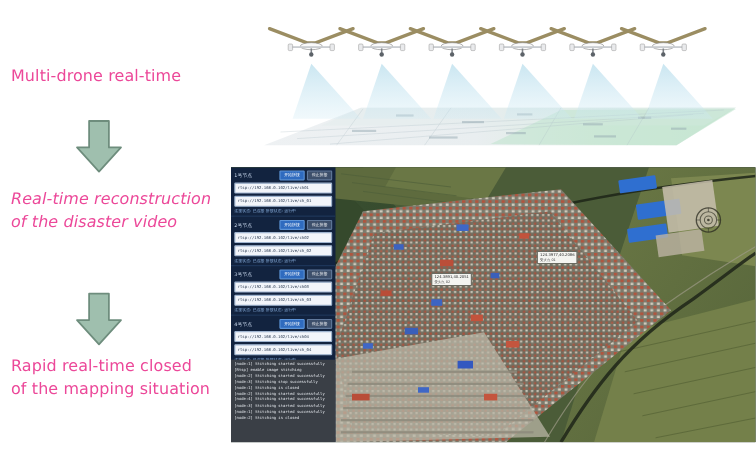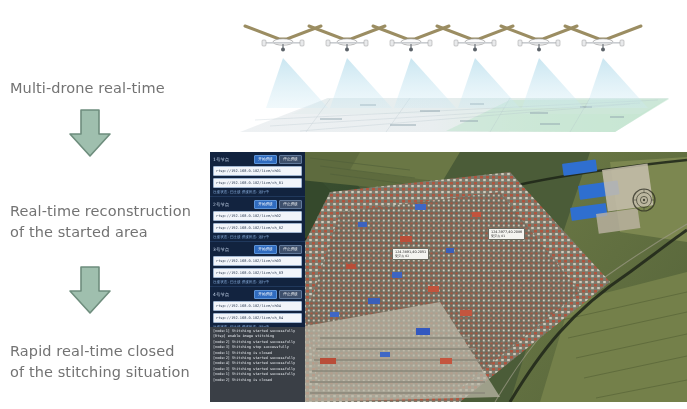"Multi-drone real-time" .stage-text { color: #737373 -> #ec4899; margin-top: 18px -> none }
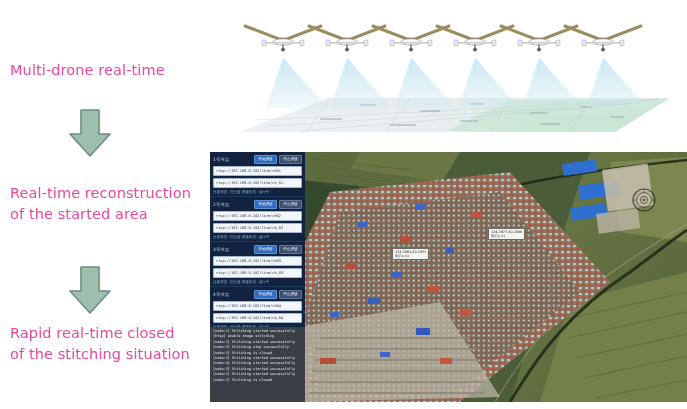"Real-time reconstruction" #stage-text-2 { font-style: none -> italic; top: 183px -> 171px }
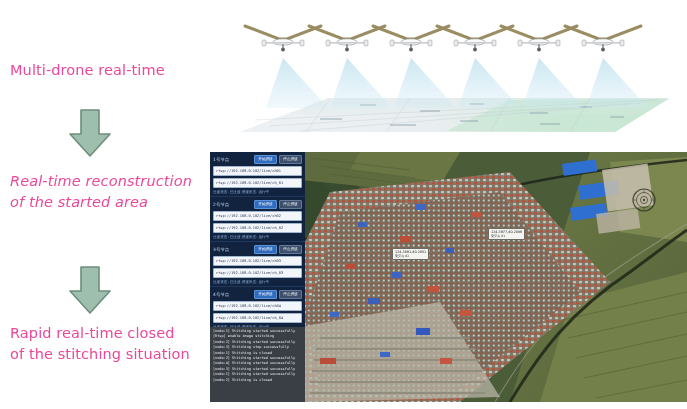"of the started area" div { text: started area -> disaster video }
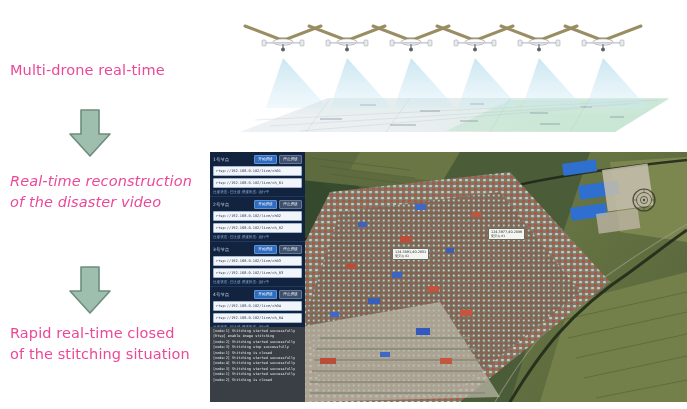"of the stitching situation" div { text: stitching -> mapping }
